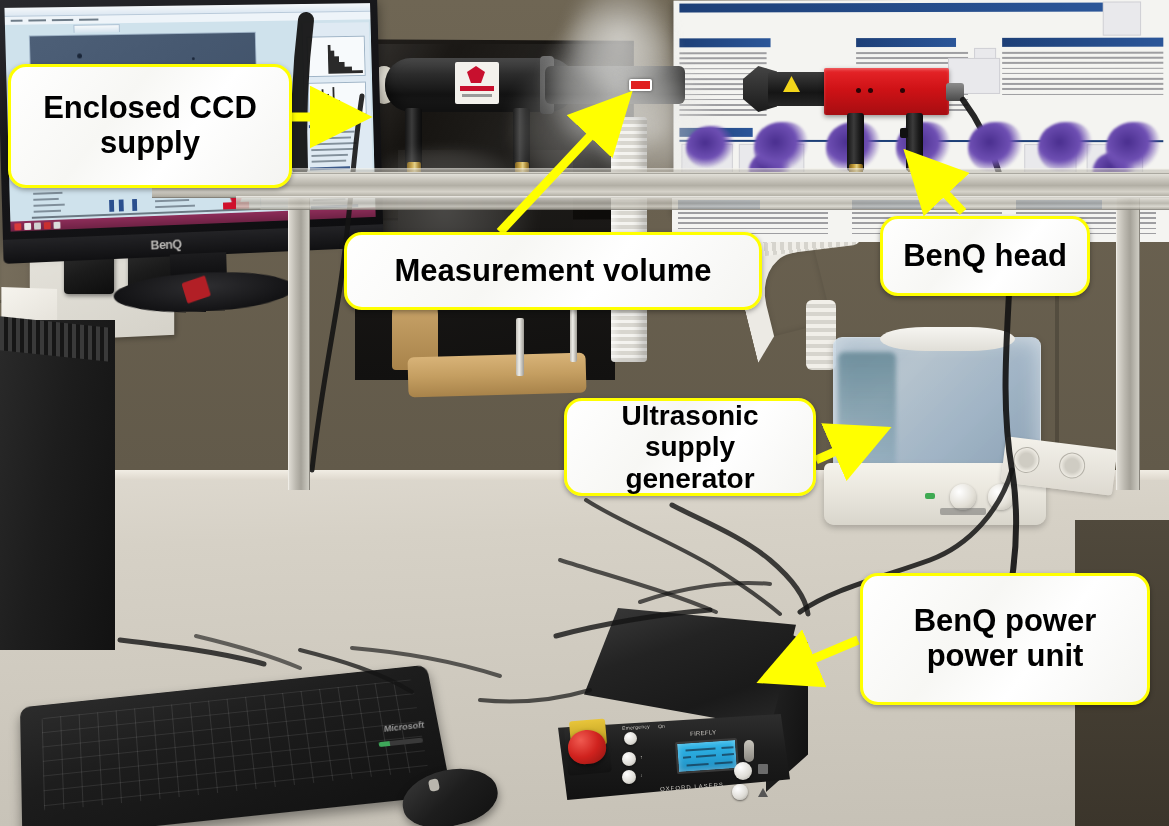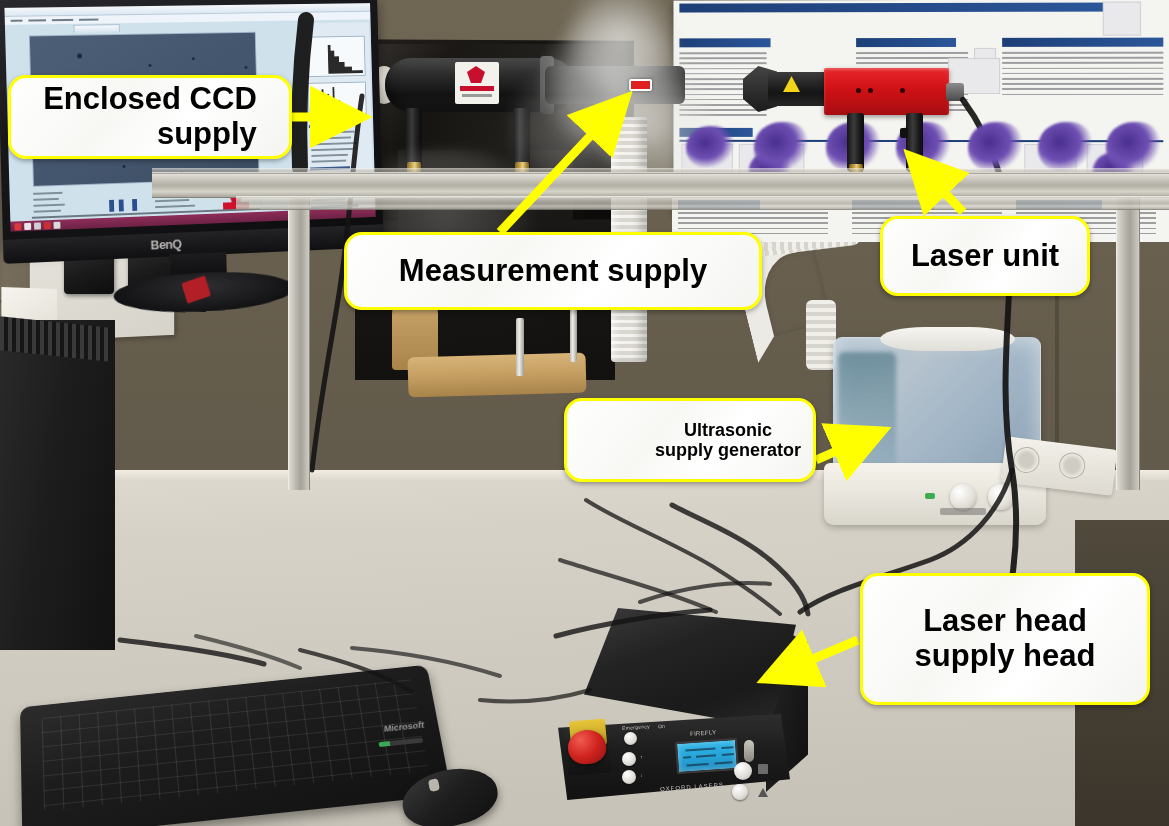"Enclosed CCD" #callout-ccd { height: 84px -> 124px; text-align: right -> none; top: 75px -> 64px }
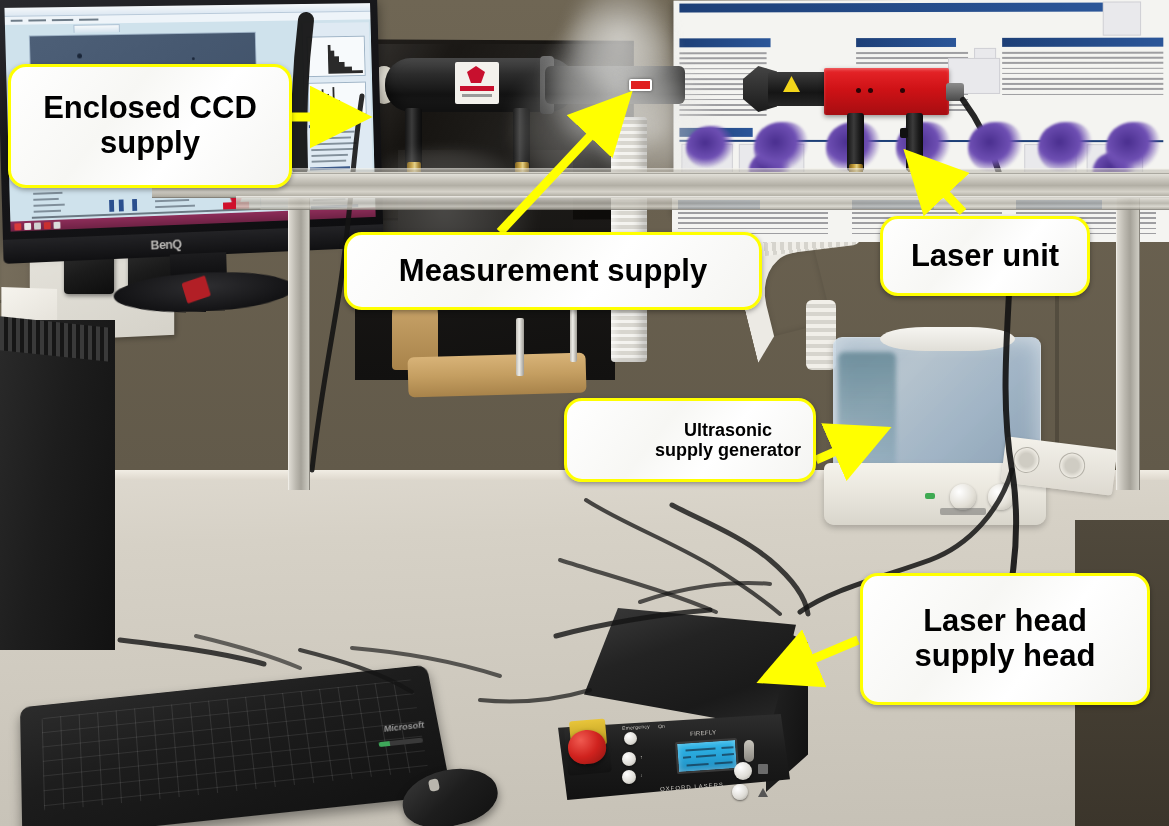"Measurement supply" span { text: supply -> volume }
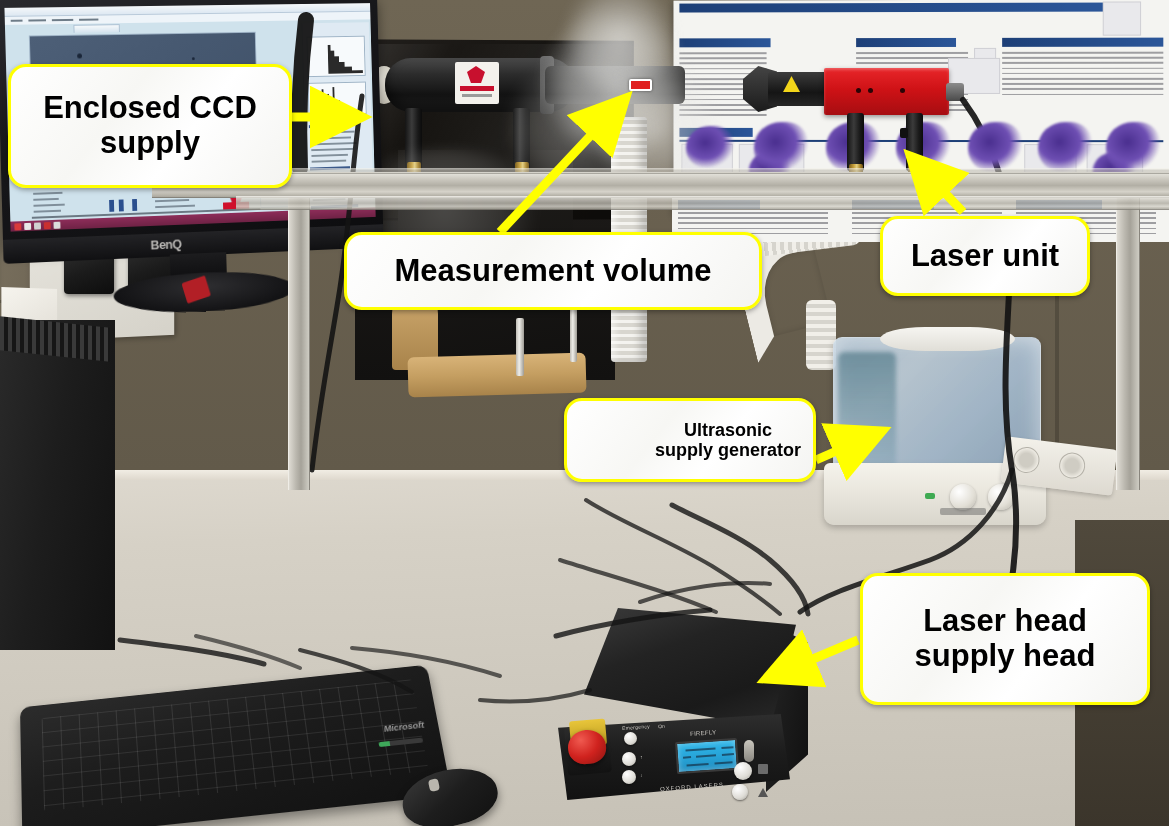"Laser unit" span { text: Laser unit -> BenQ head }
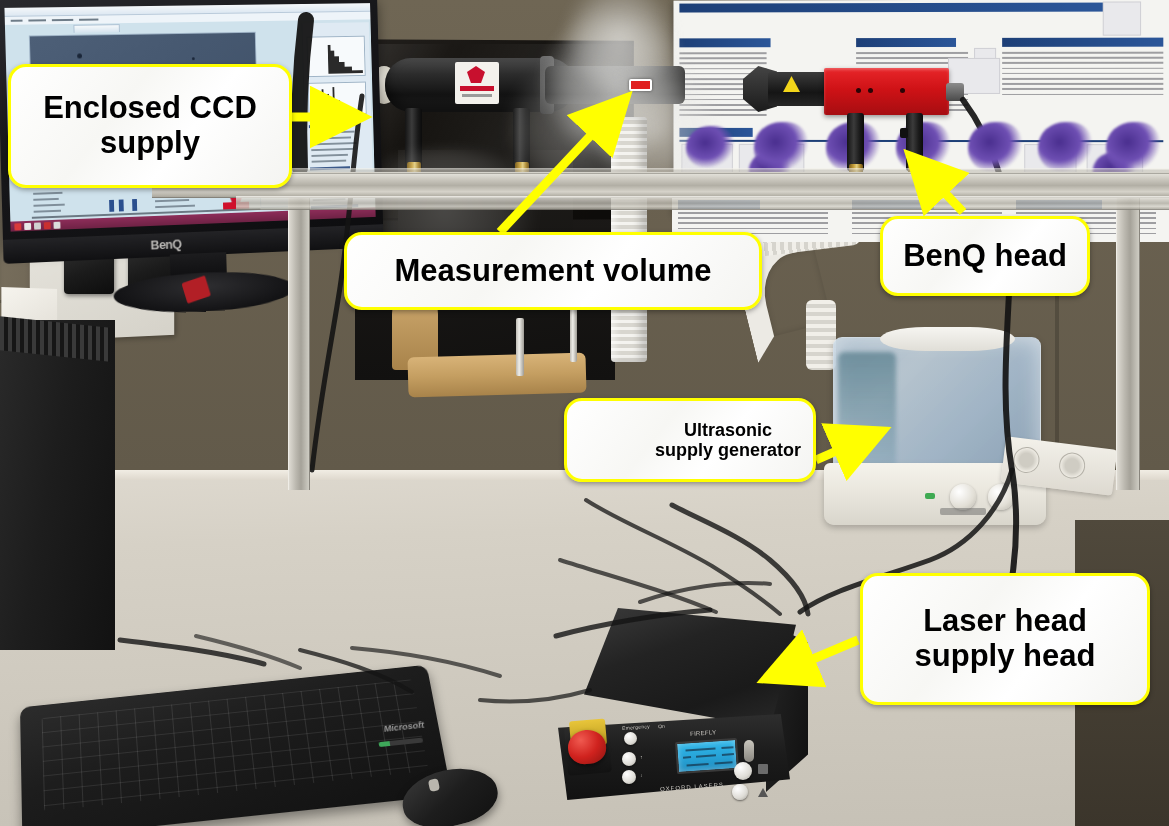"Ultrasonic" #callout-udg { font-size: 18px -> 28px; height: 84px -> 98px; justify-content: flex-end -> none }
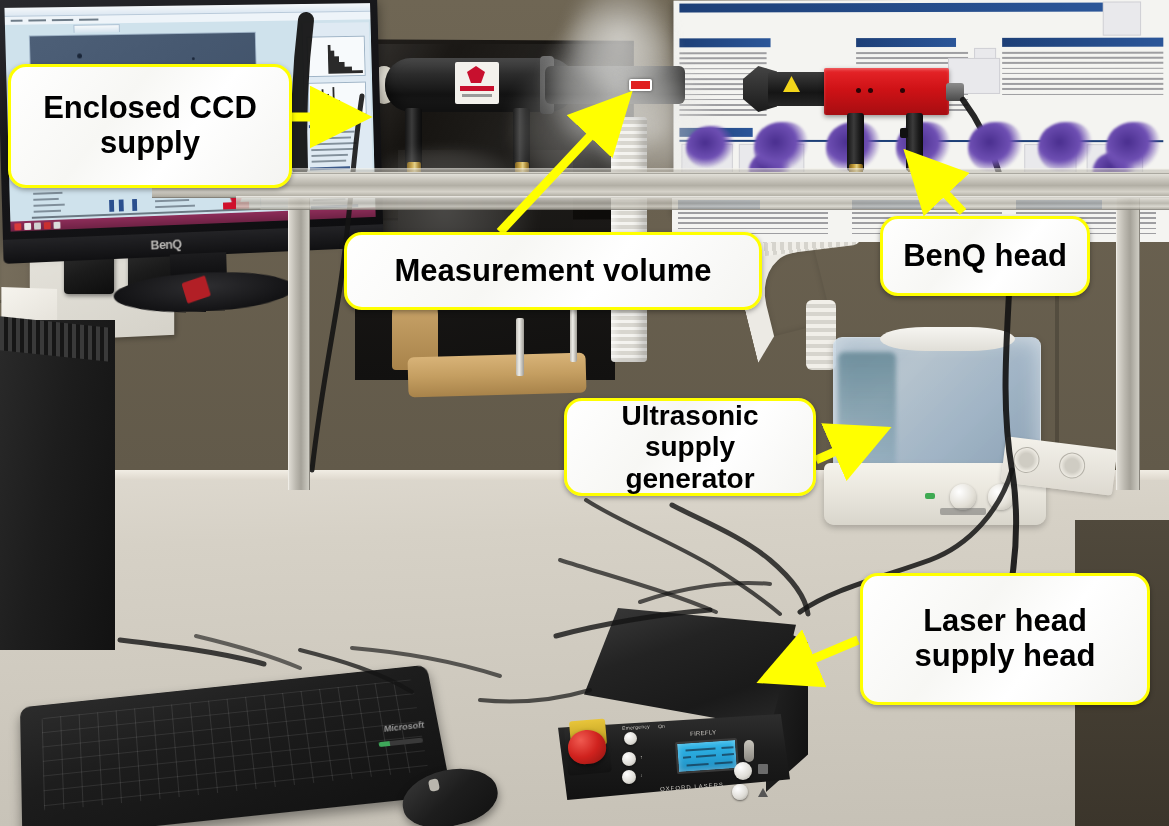"Laser head" span { text: Laser head -> BenQ power }
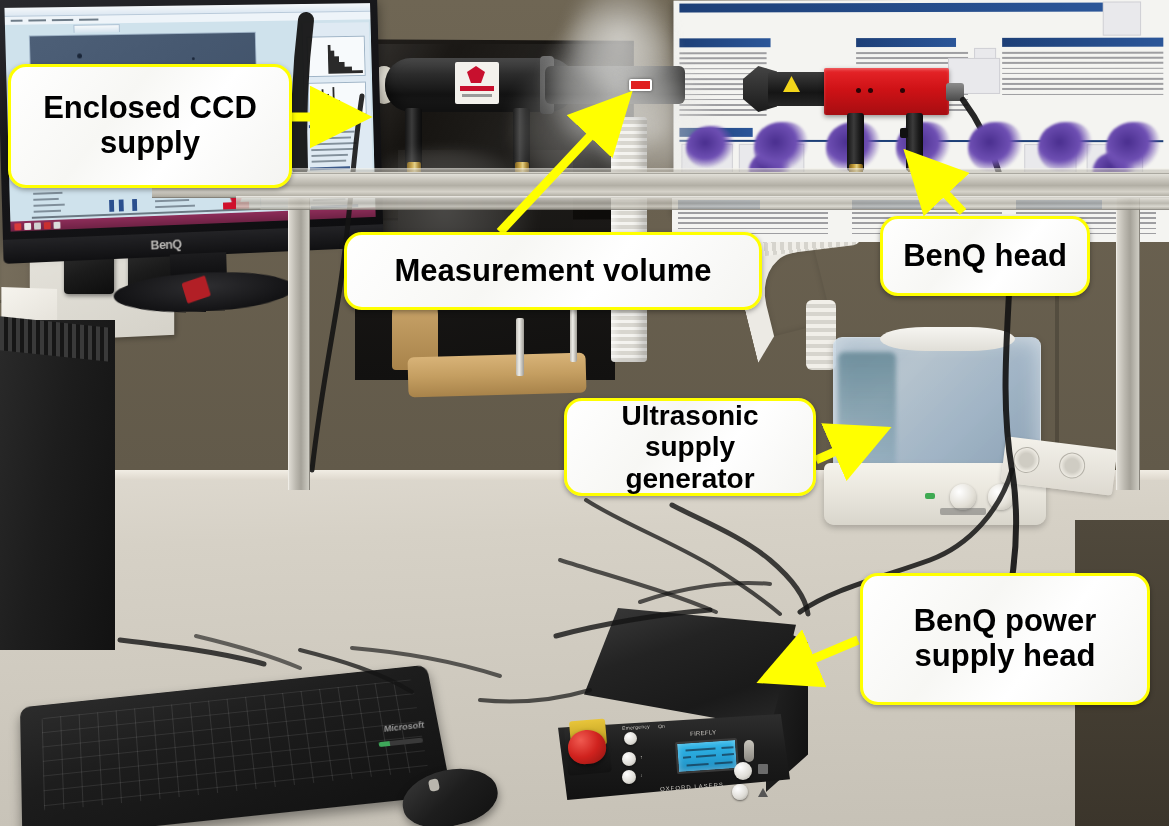"supply head" span { text: supply head -> power unit }
